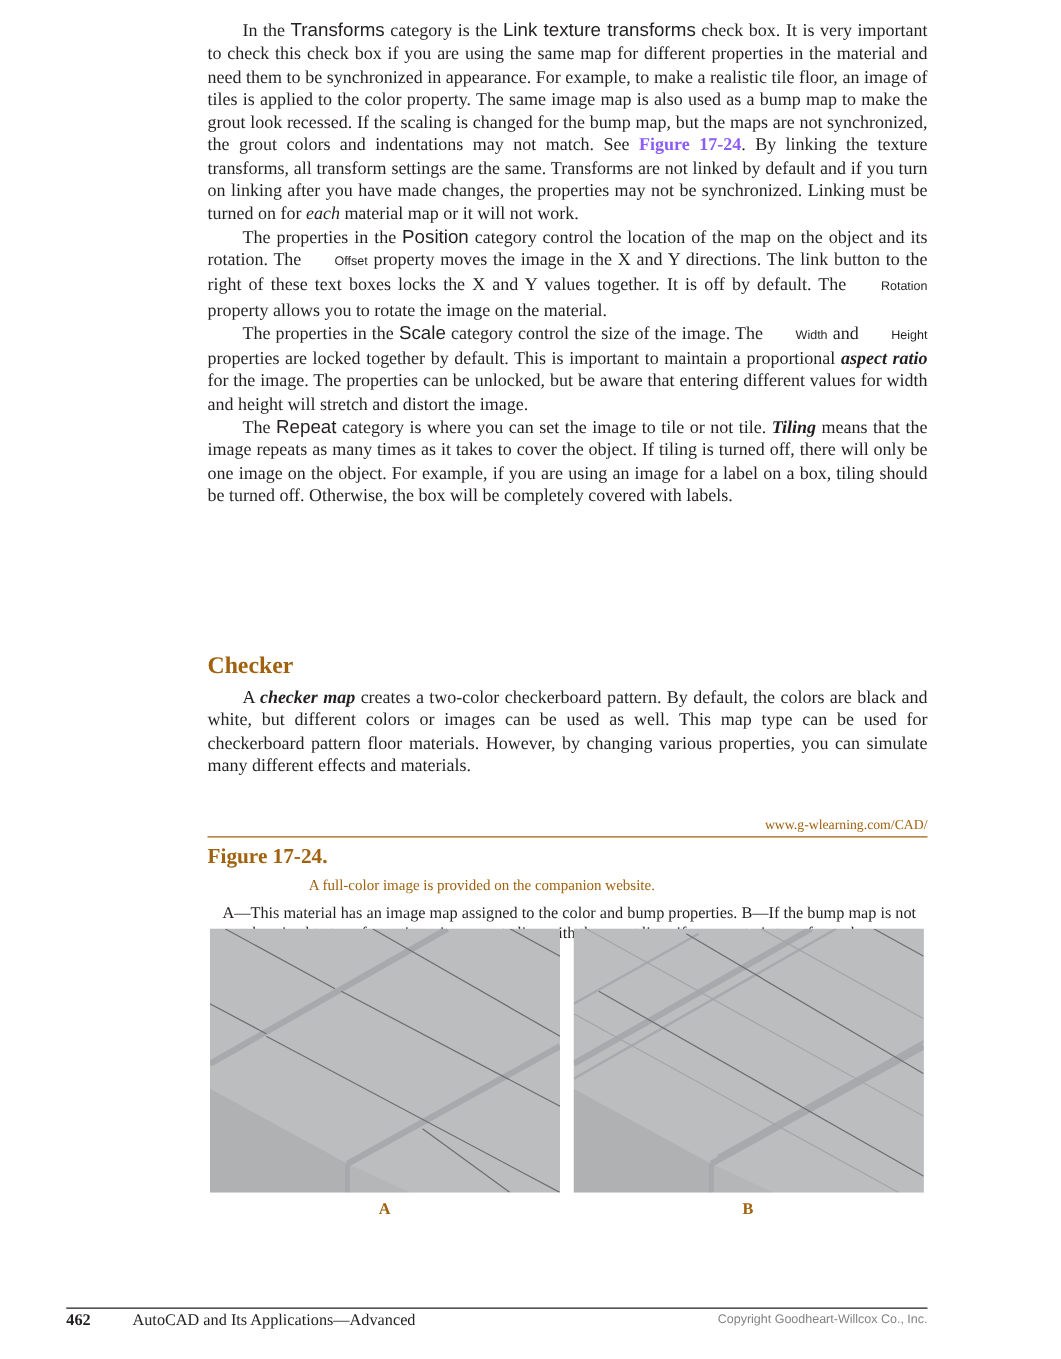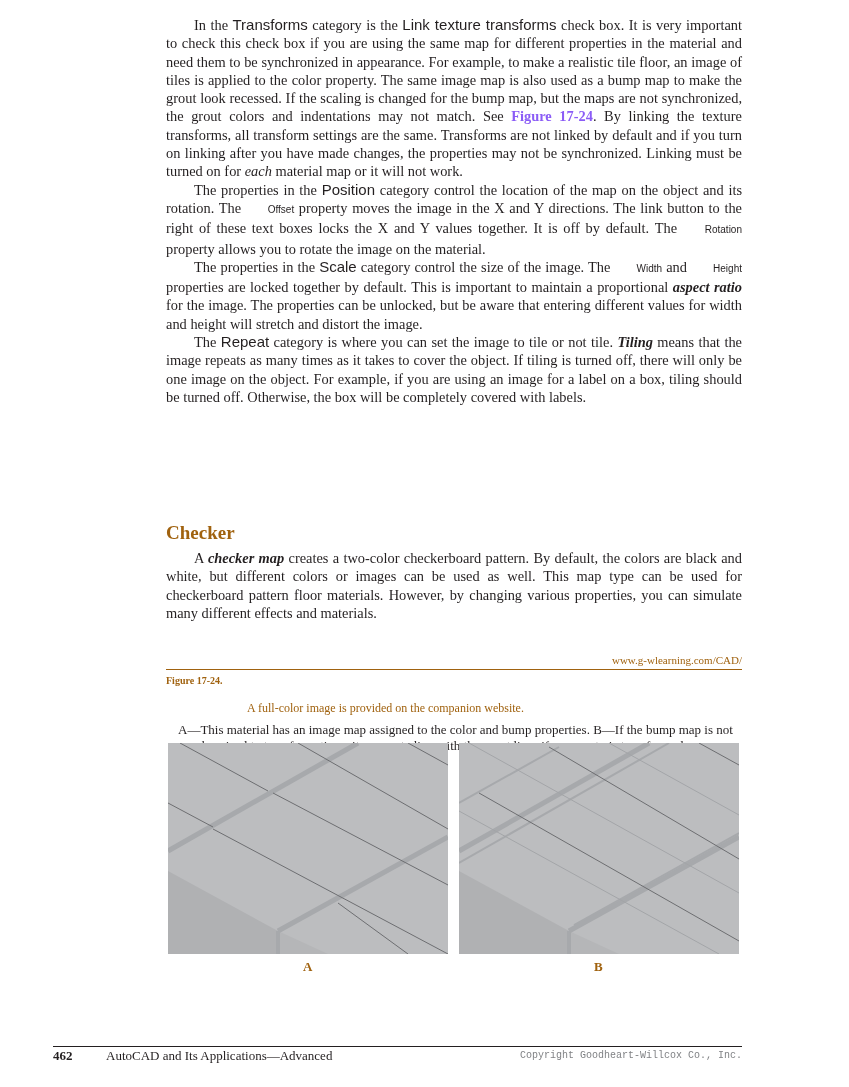"Figure 17-24." .fig-title { font-size: 10px -> 17px }
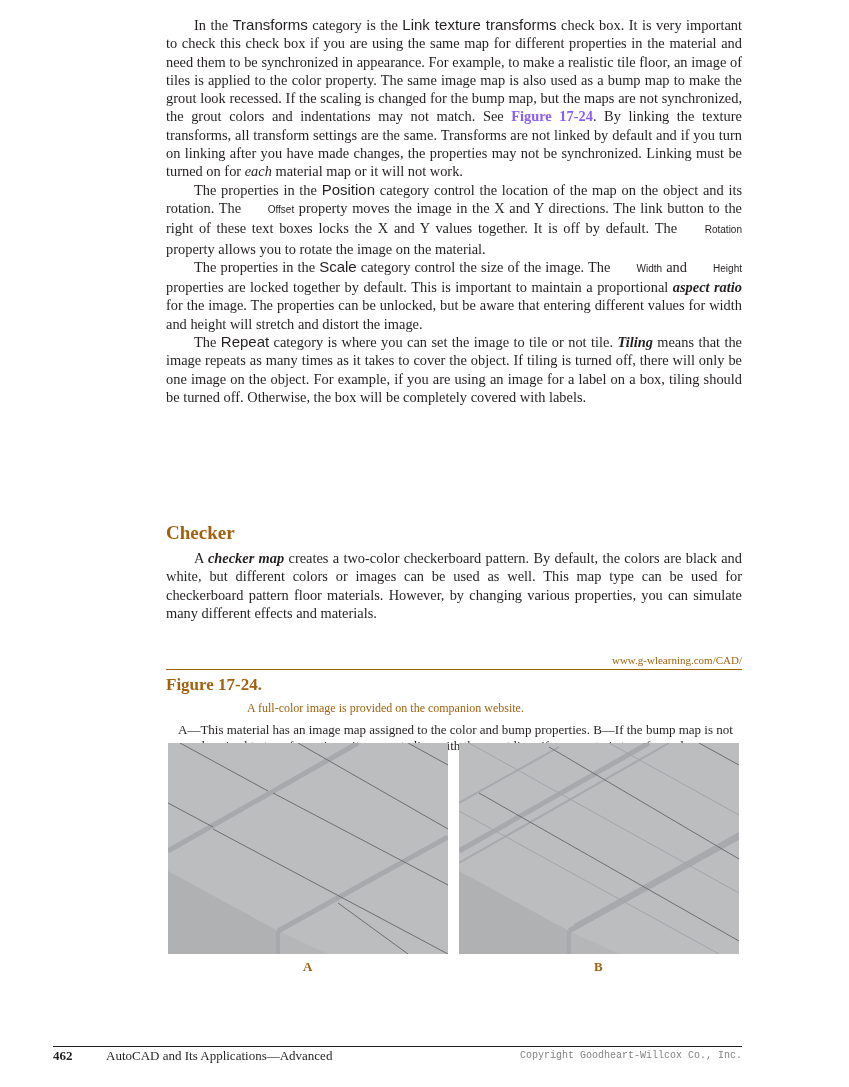"Copyright Goodheart-Willcox Co., Inc." .footer .copy { font-family: Liberation Mono, monospace -> Liberation Sans, sans-serif }
